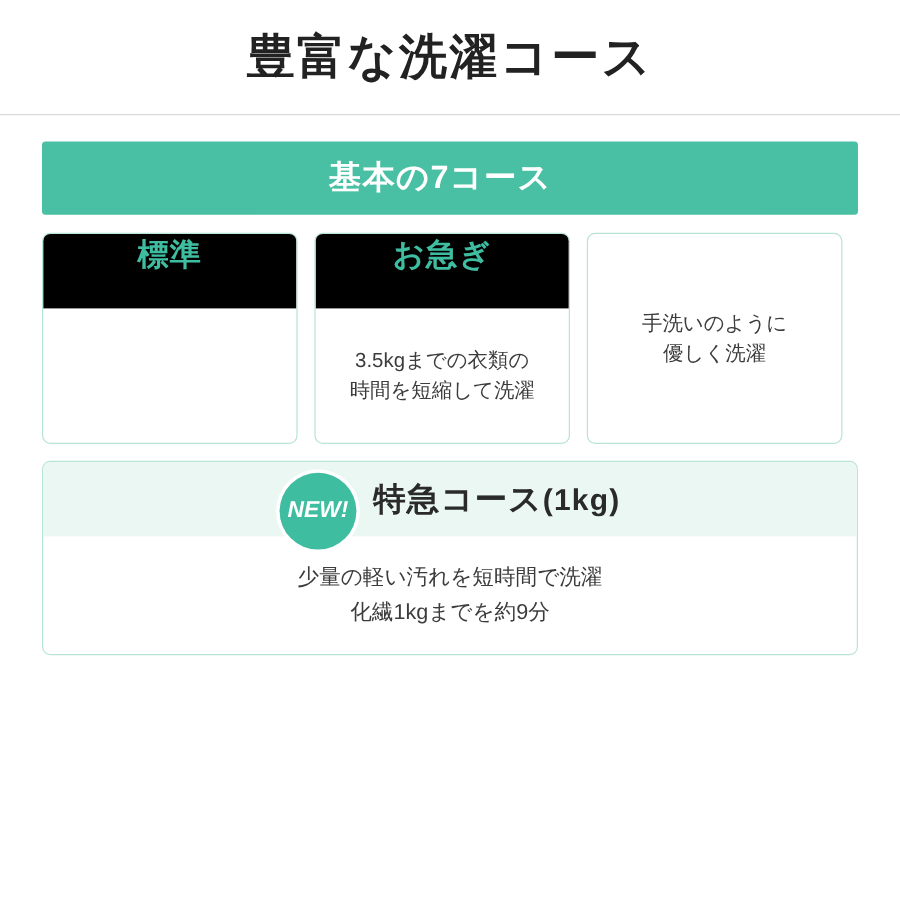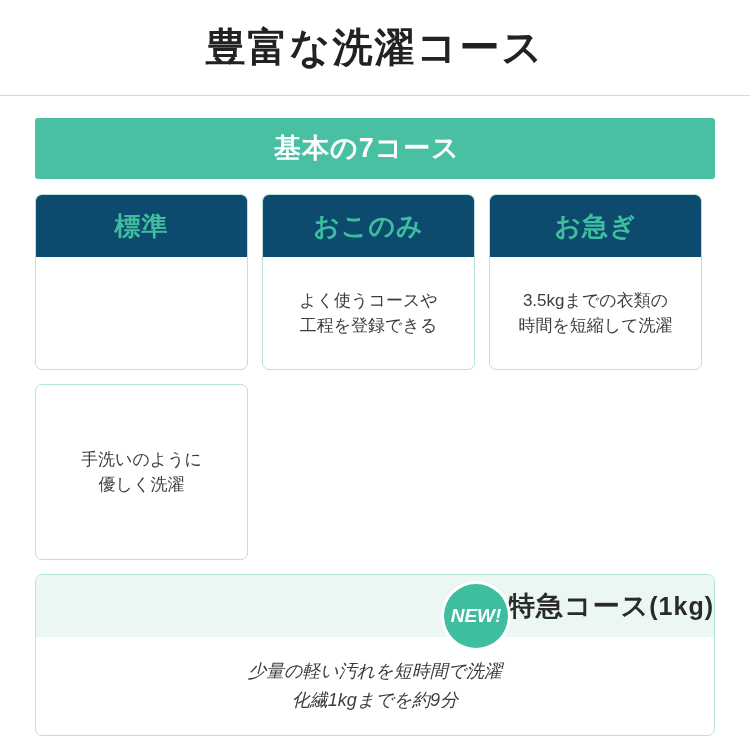"標準" .card-head { align-items: center -> flex-start; background: #0c4a6e -> #000000 }
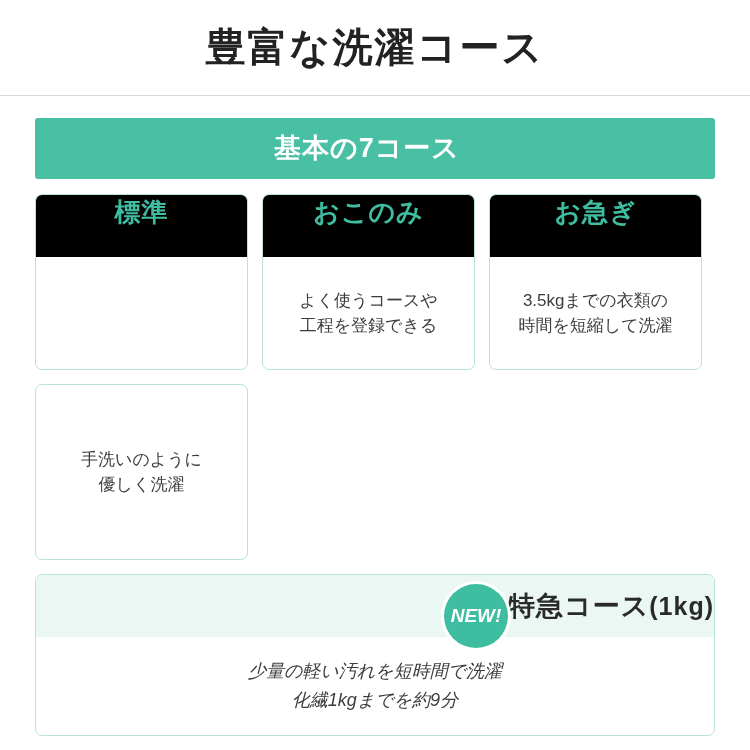"おこのみ" div.card { html: <div> <div> <span>おこのみ</span> </div> <div> <span>よく使うコースや<br>工程を登録できる</span> </div> </div> -> none }
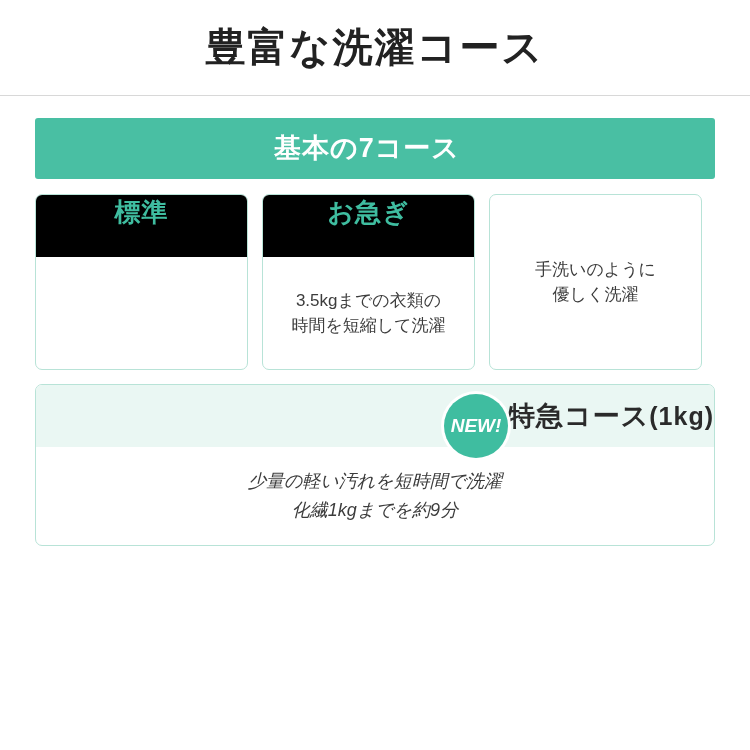"NEW!" .express-head { gap: none -> 14px; justify-content: flex-end -> center }
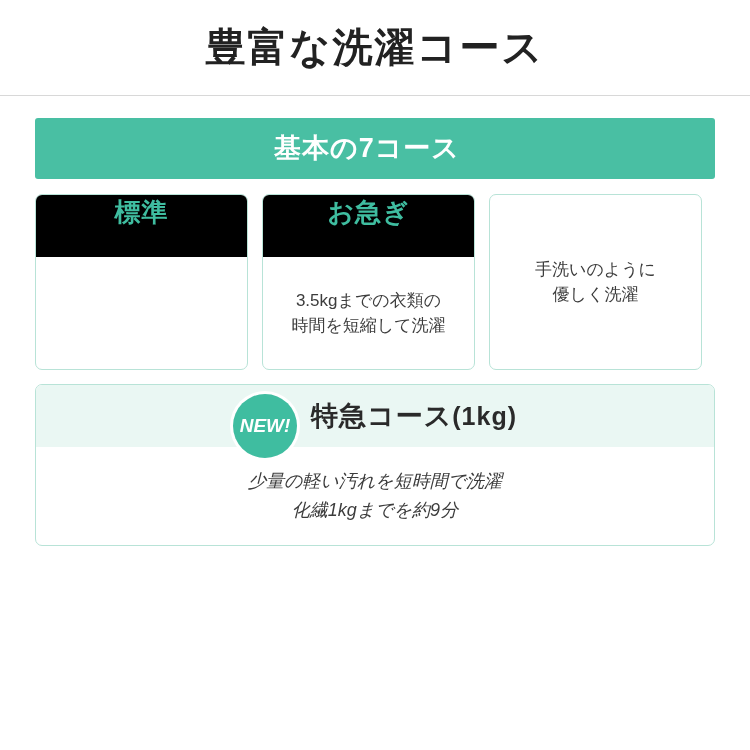"少量の軽い汚れを短時間で洗濯" .express-body-text { font-style: italic -> none }
